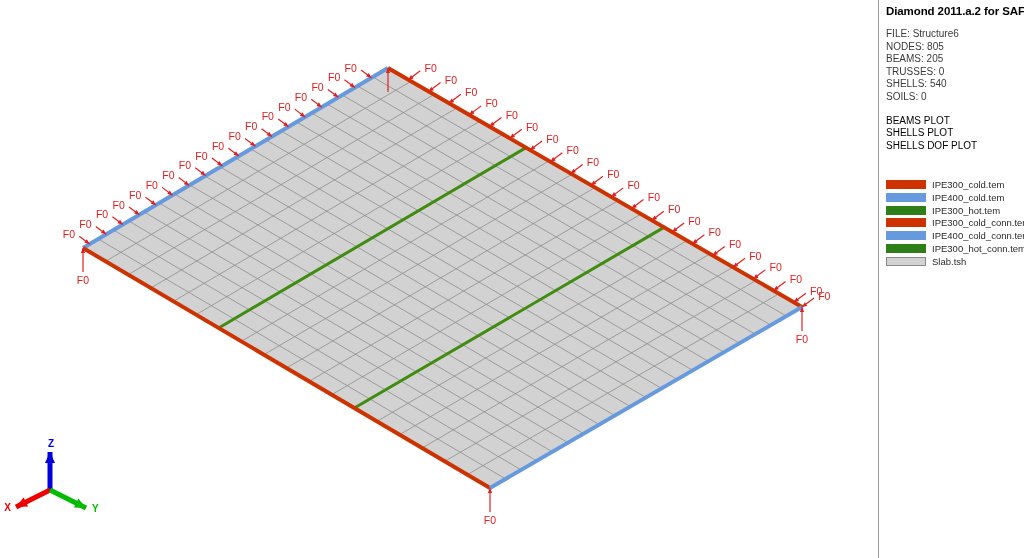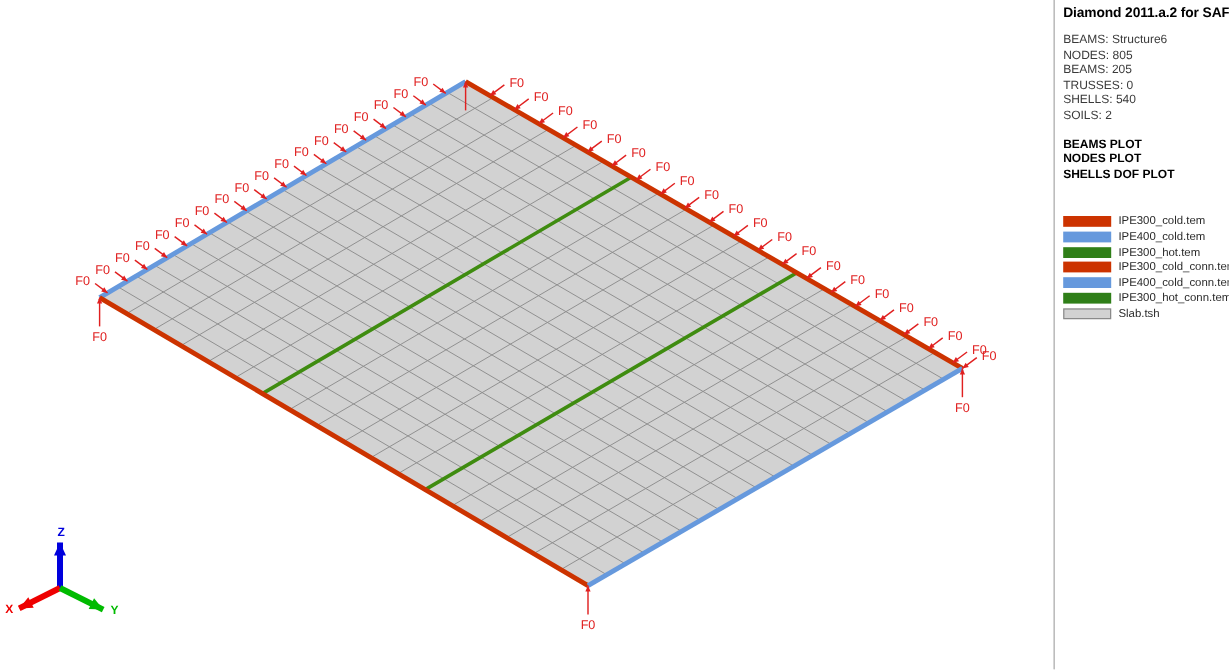"BEAMS: Structure6" div.stat-line { text: BEAMS -> FILE }
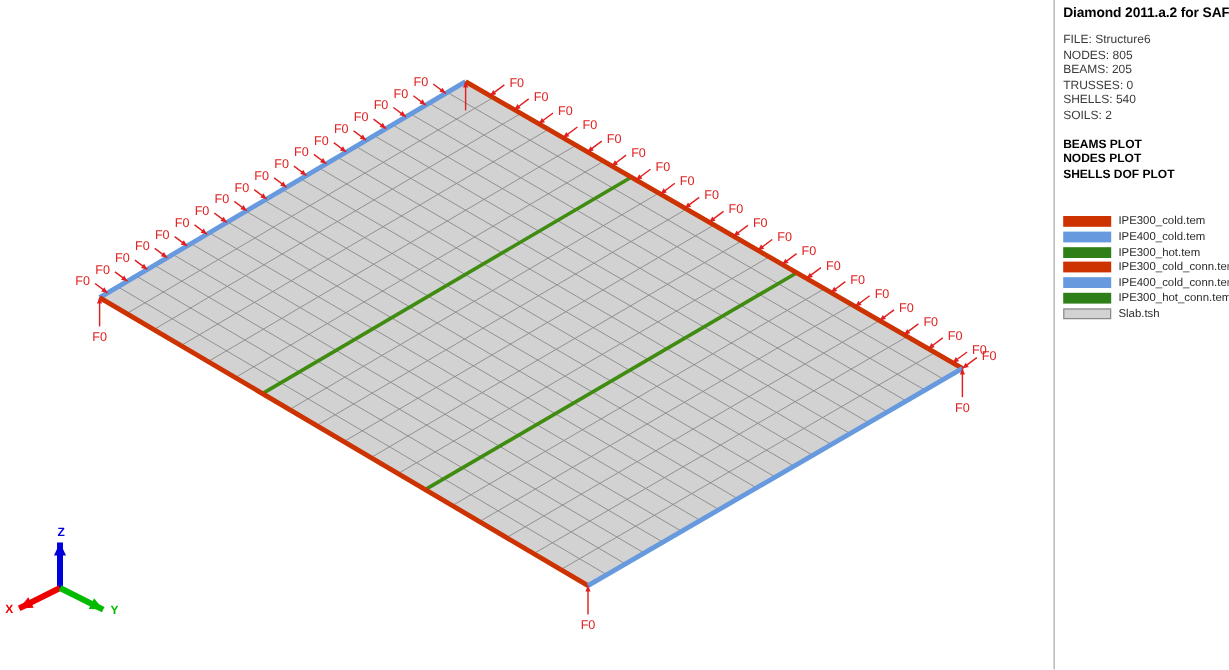"SOILS: 2" div.stat-line { text: 2 -> 0 }
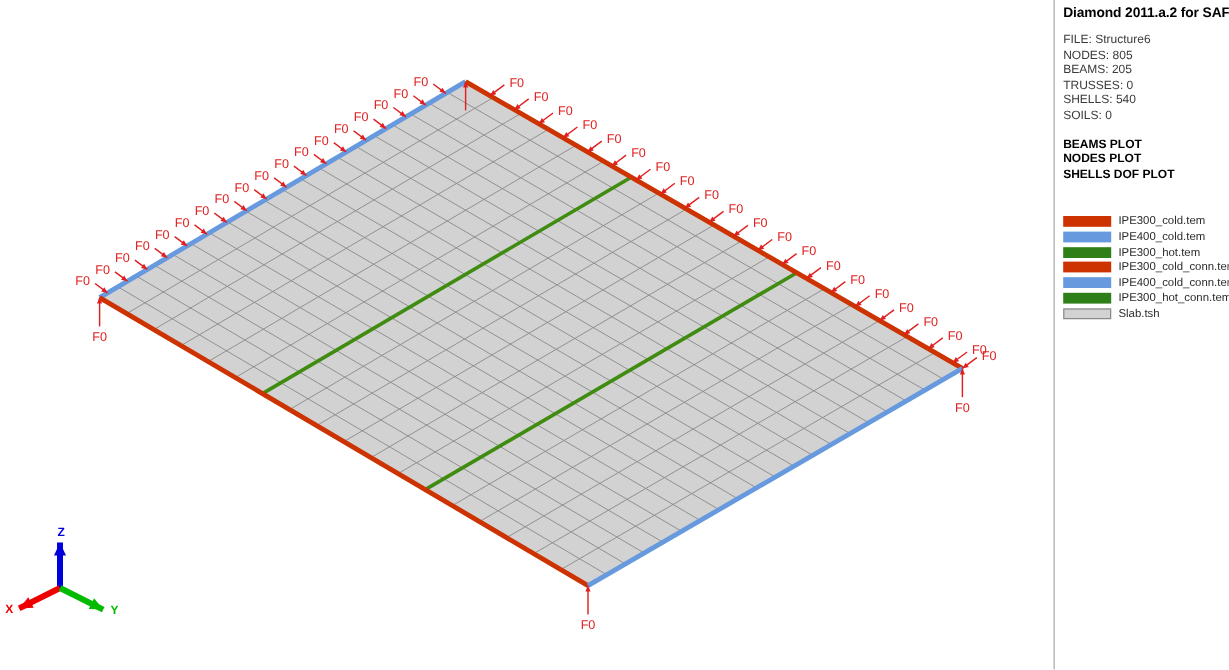"BEAMS PLOT" .plot-mode { font-weight: bold -> normal }
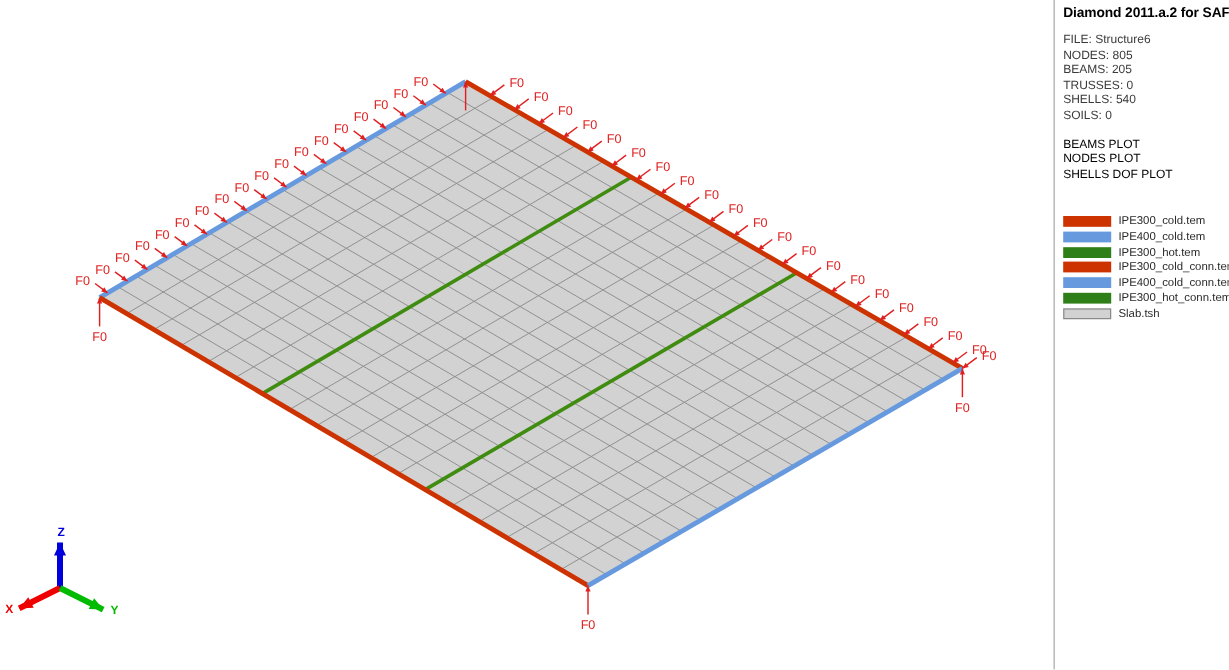"NODES PLOT" div.plot-mode { text: NODES -> SHELLS }
